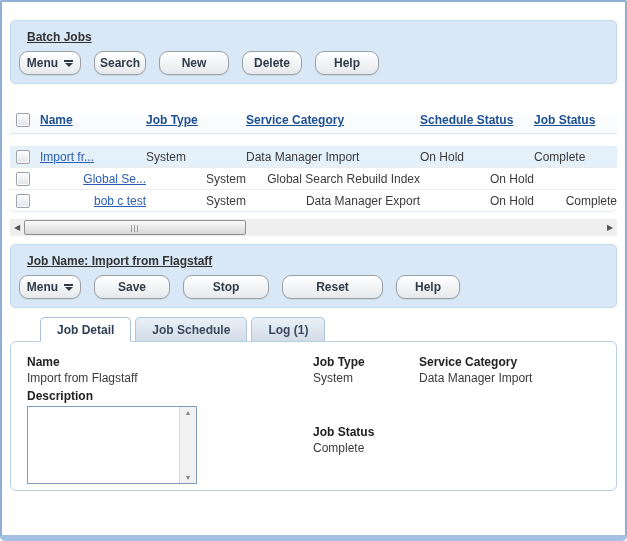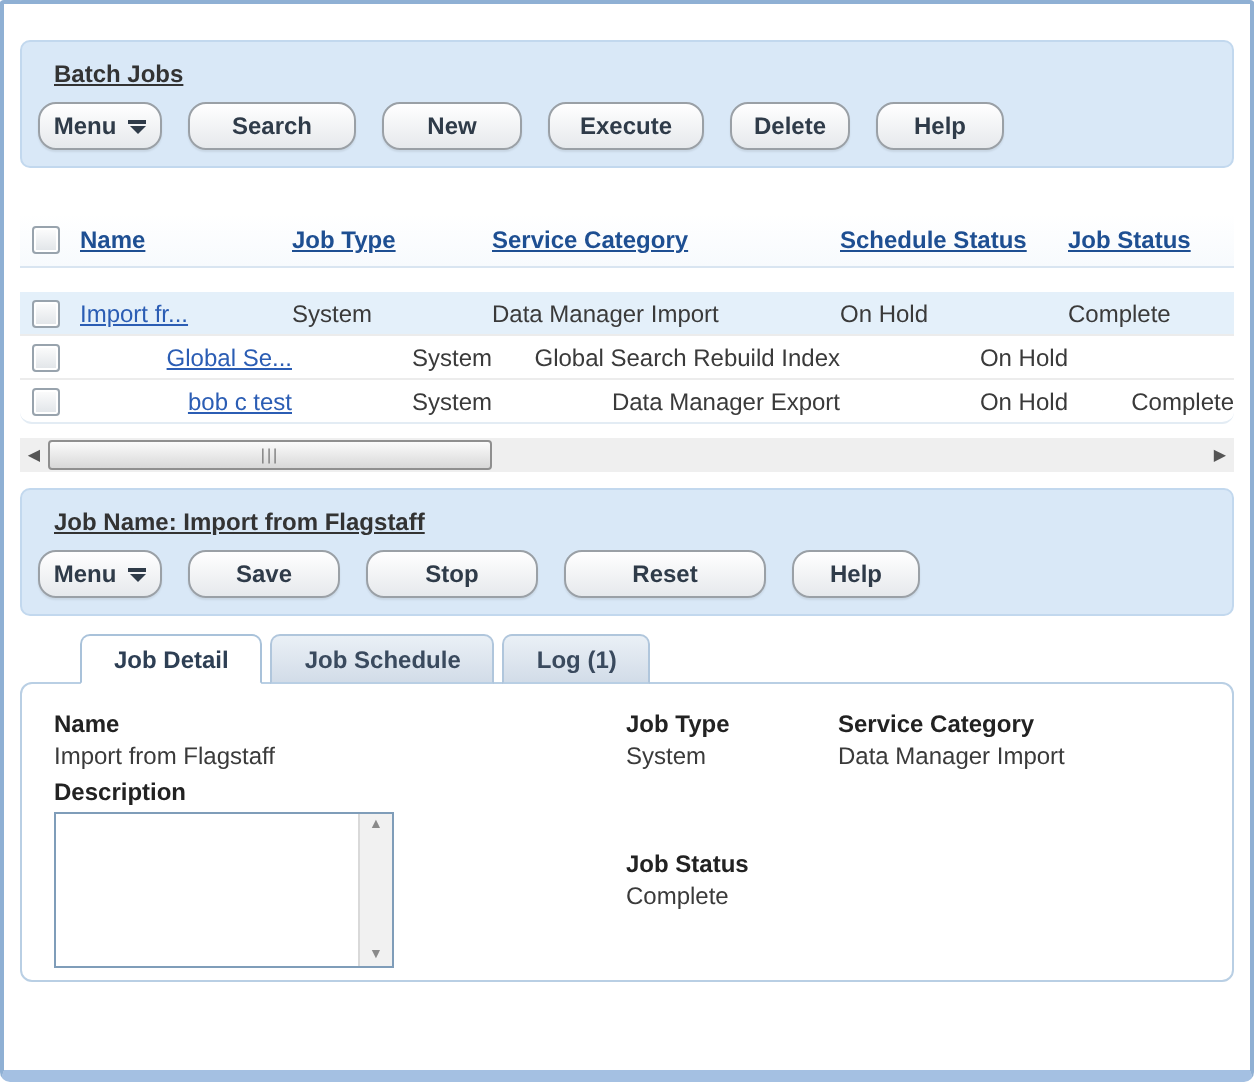"Search" .w-search { width: 84px -> 52px }
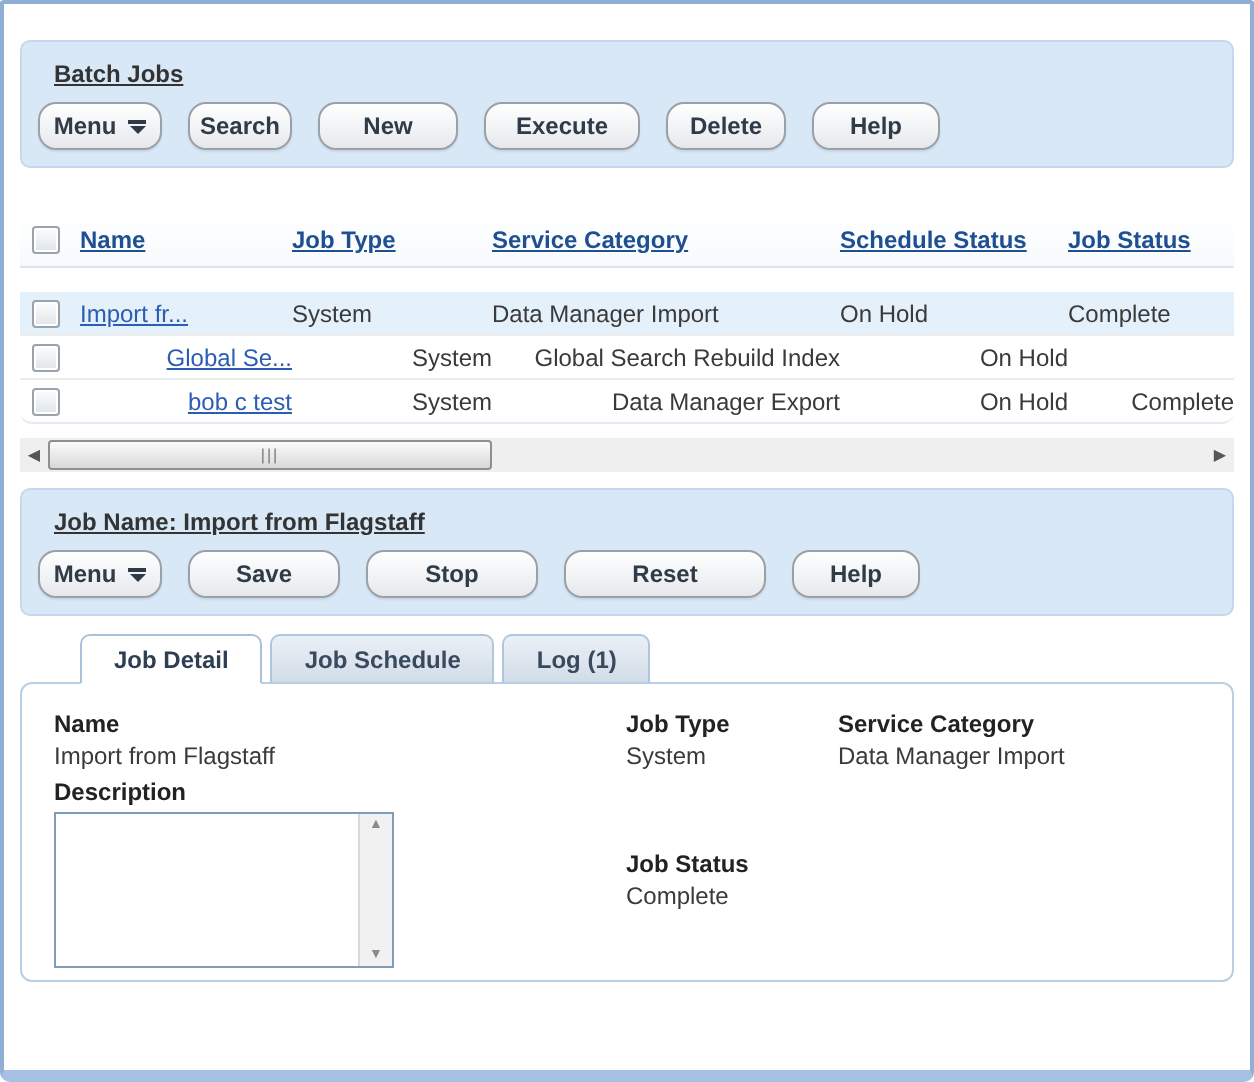"Execute" button.btn { html: <button>Execute</button> -> none }
